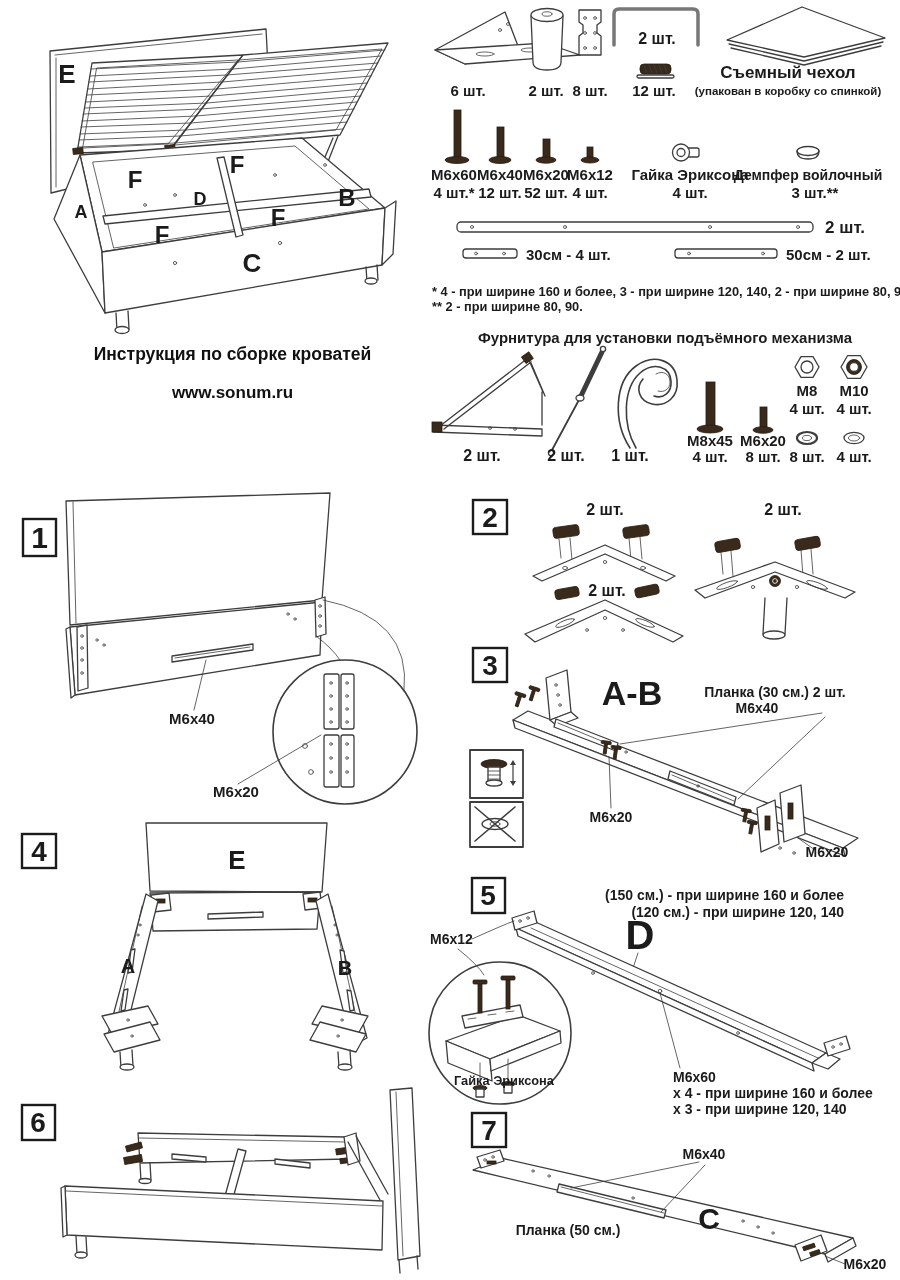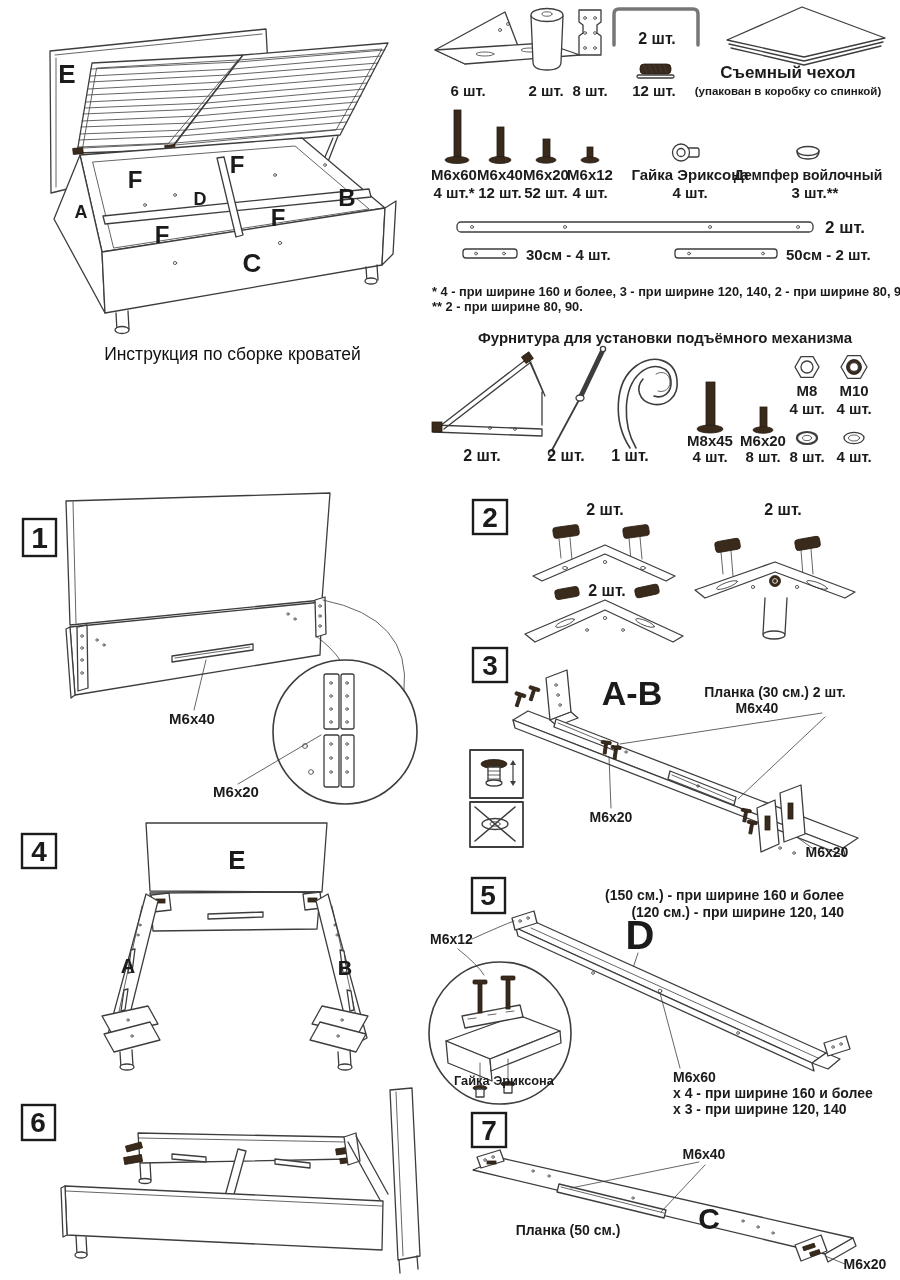"Инструкция по сборке кроватей" #titleblock { font-weight: 400 -> 700 }
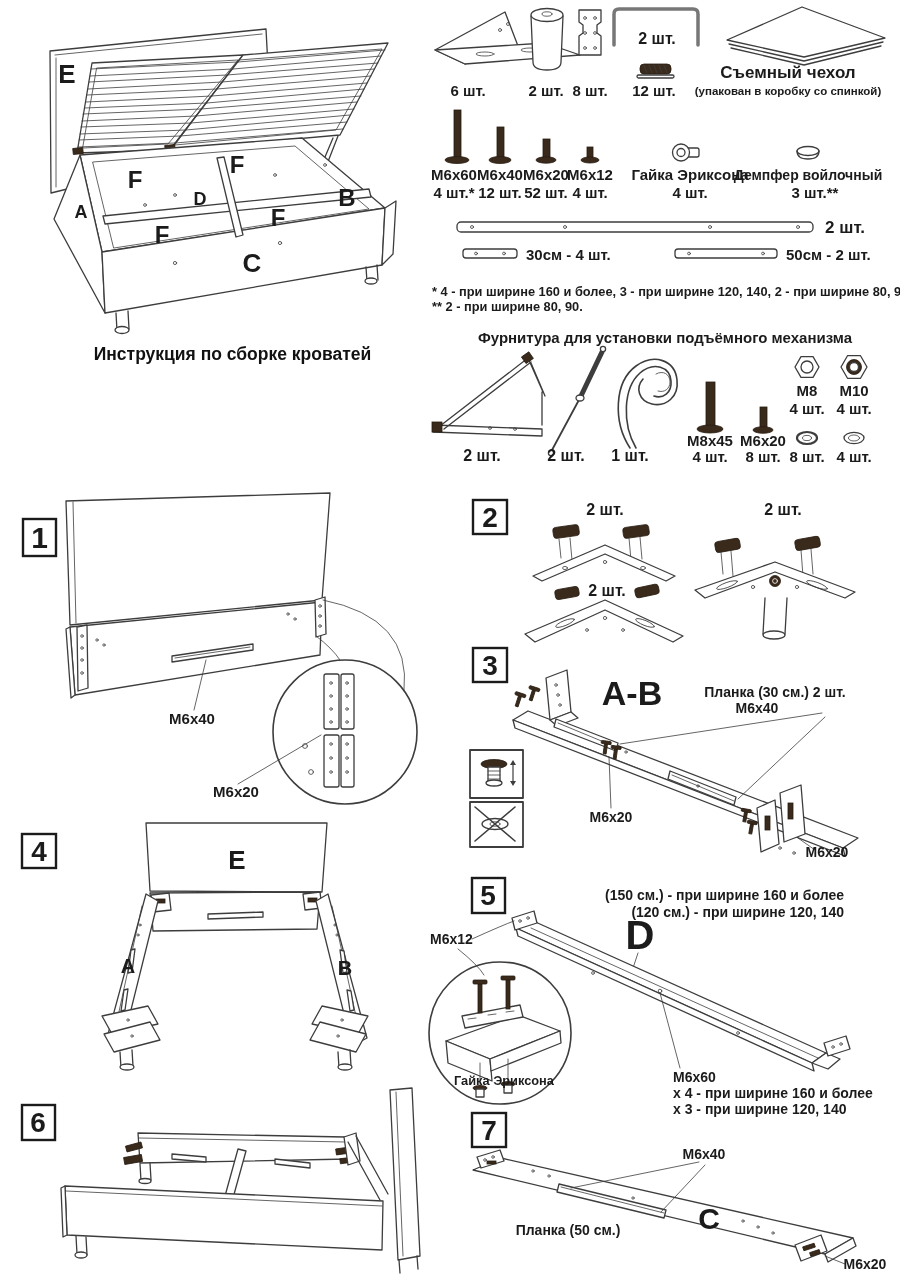"www.sonum.ru" div.site { html: none -> <div>www.sonum.ru</div> }
